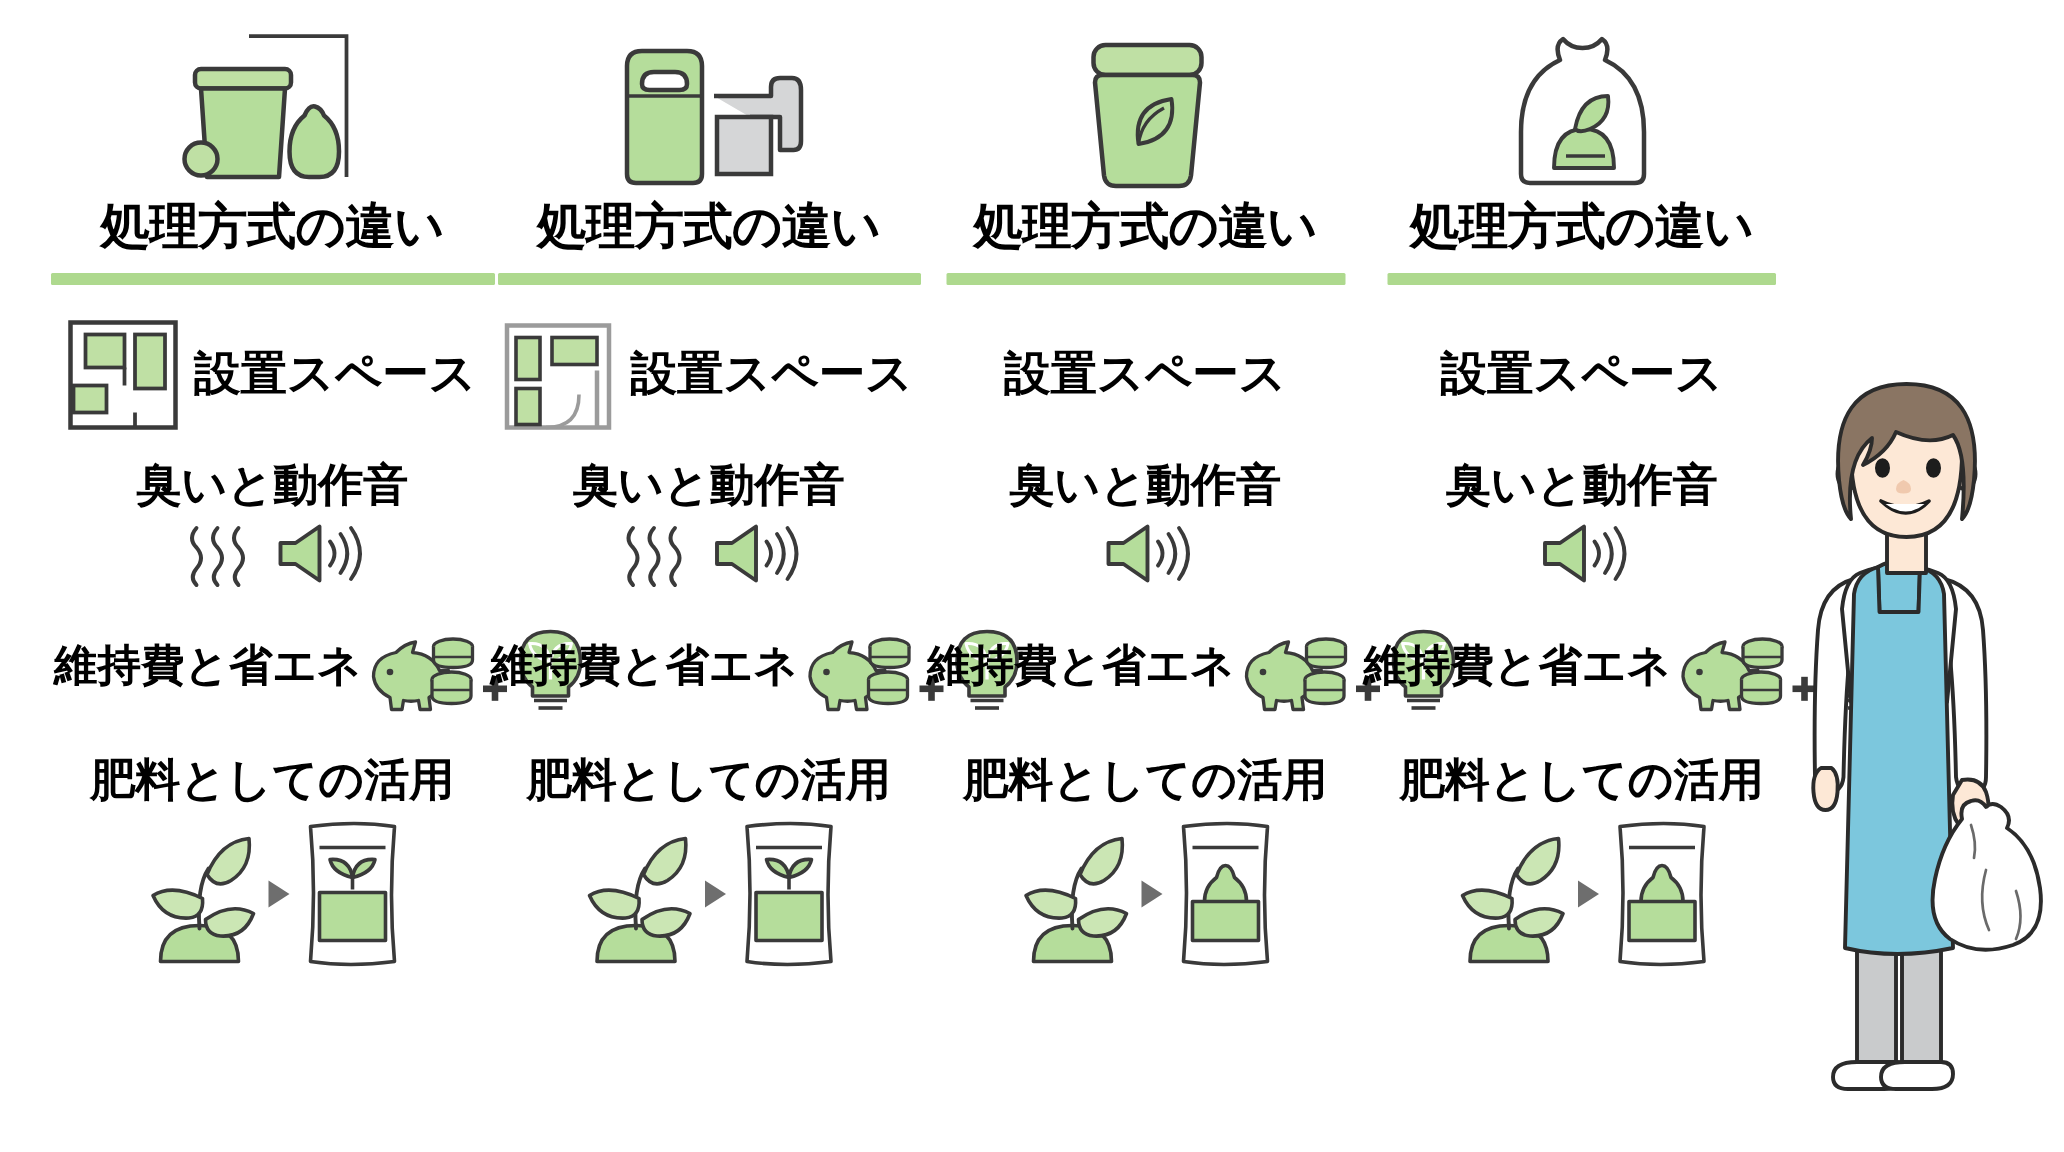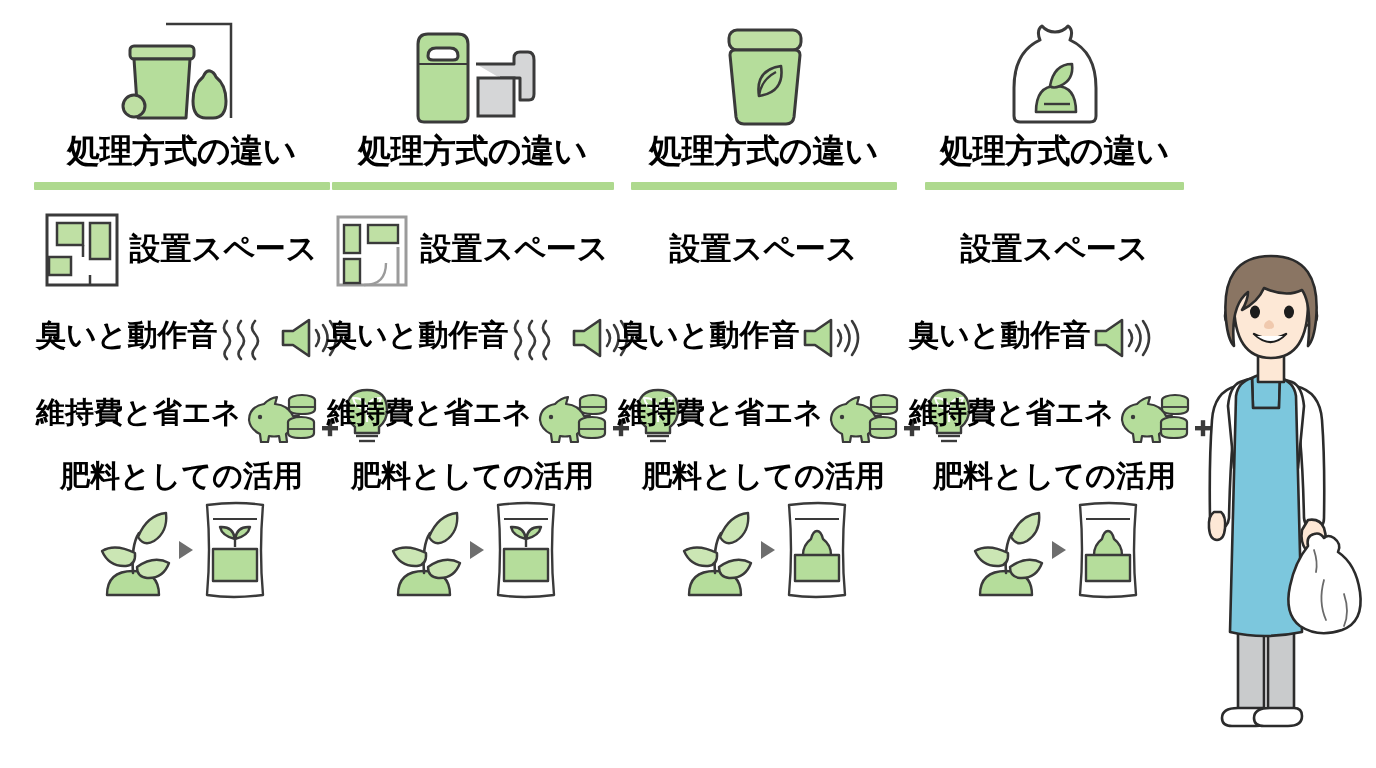"臭いと動作音" .row-odor { flex-direction: row -> column }
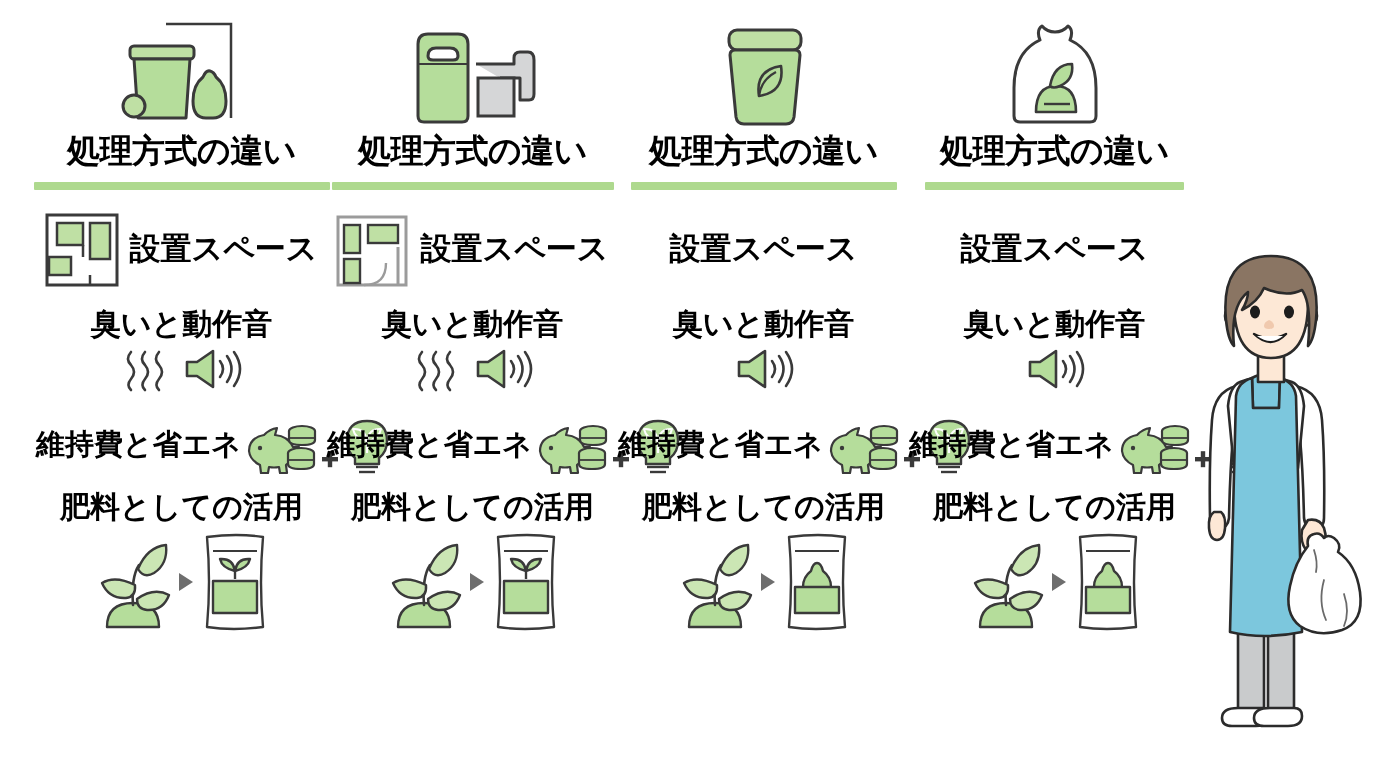"肥料としての活用" .row-fert { margin-top: 14px -> 28px }
